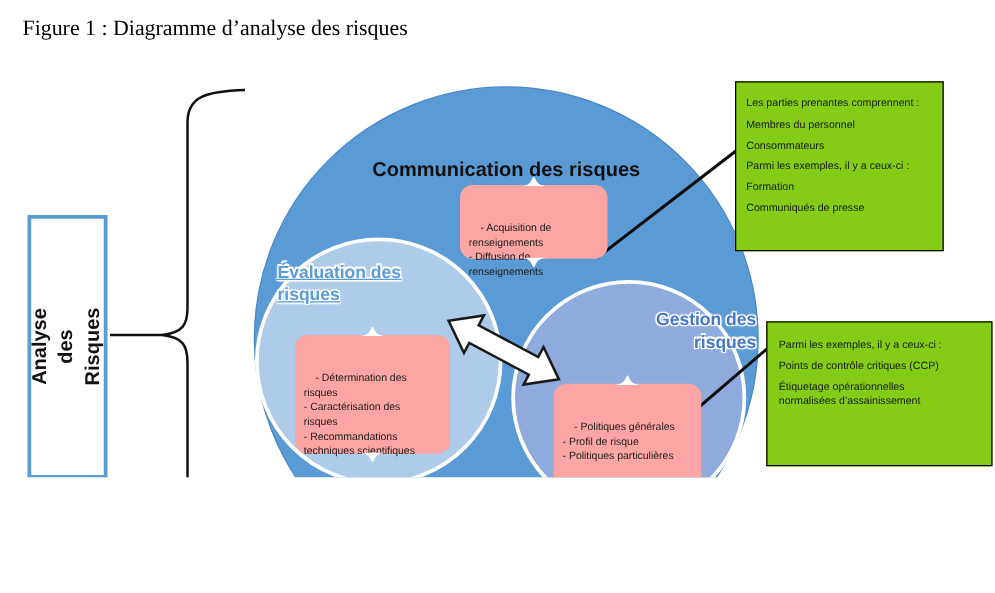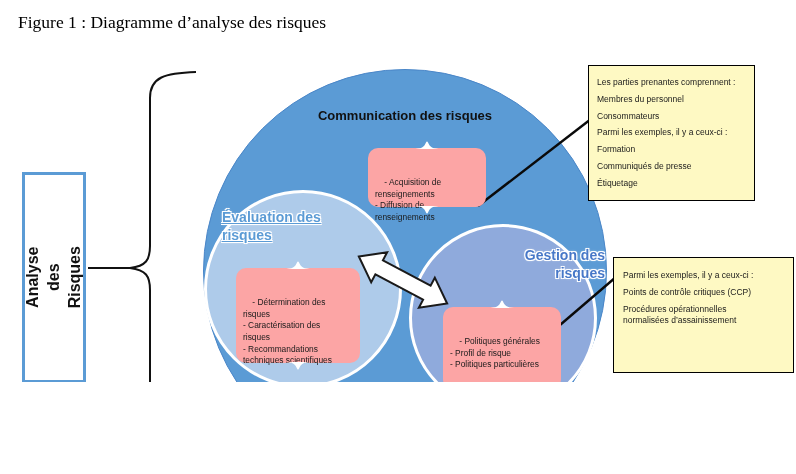"Les parties prenantes comprennent :" .side-box { background: #fef9c3 -> #84cc16 }
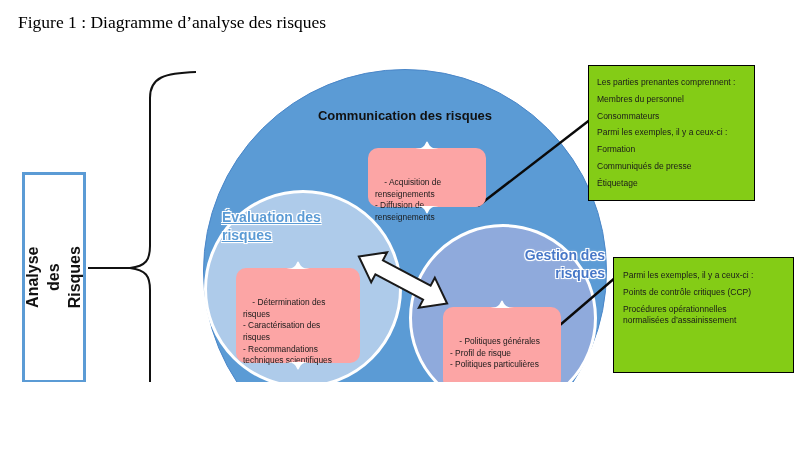"Communication des risques" .outer-label { font-size: 13px -> 16px; top: 108px -> 128px }
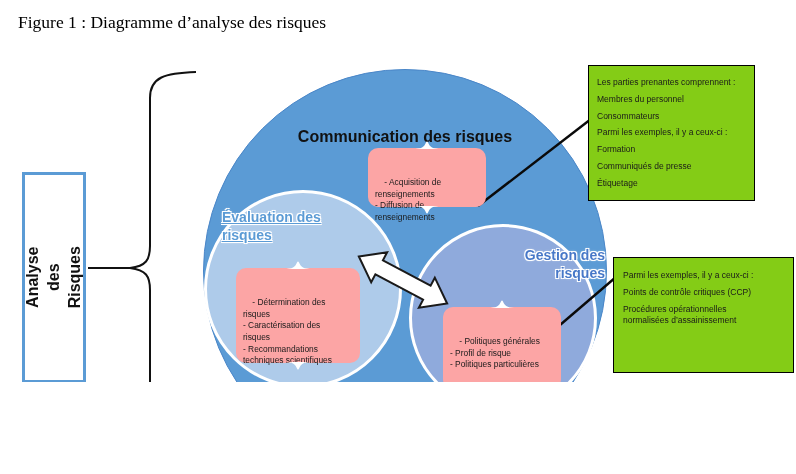"Étiquetage" div.bline { html: <div>Étiquetage</div> -> none }
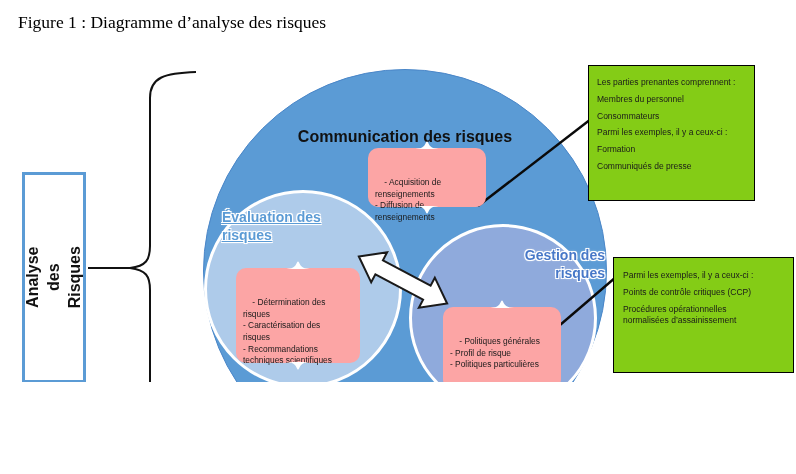"Procédures opérationnelles" div.bline { text: Procédures -> Étiquetage }
